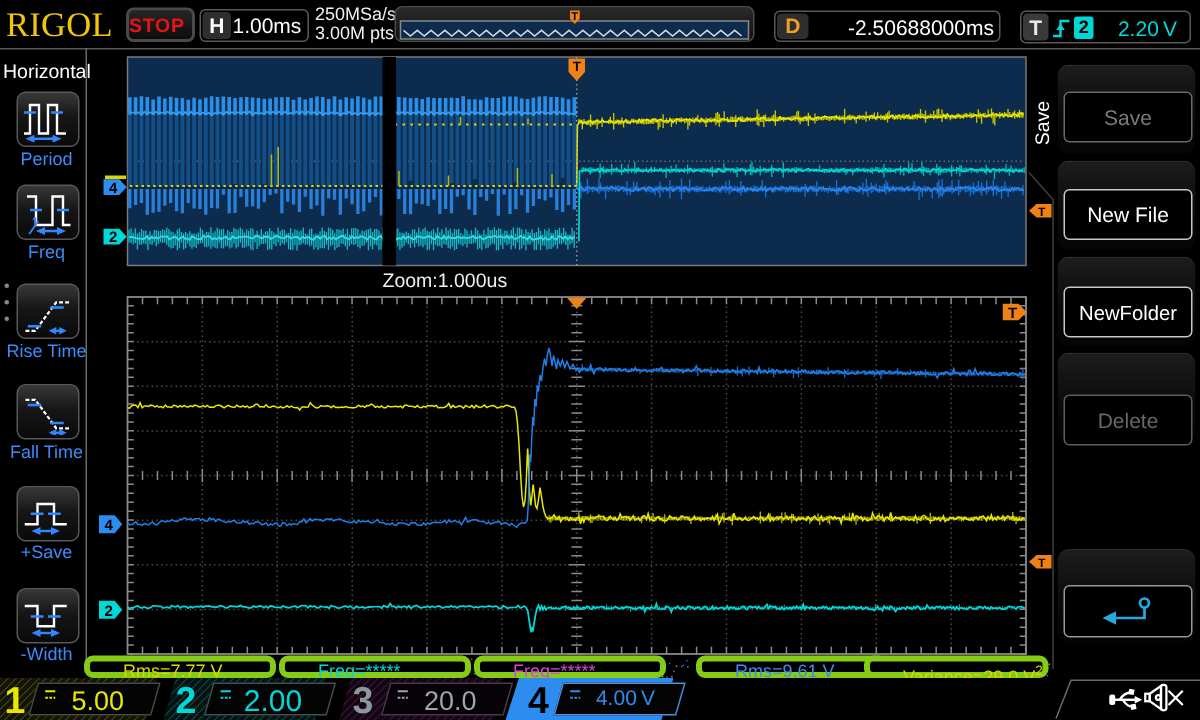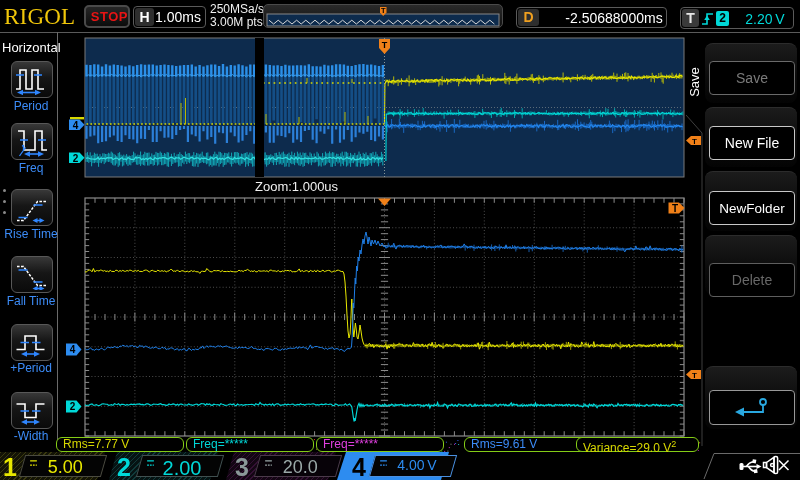"STOP" div.abs { text-align: right -> left }
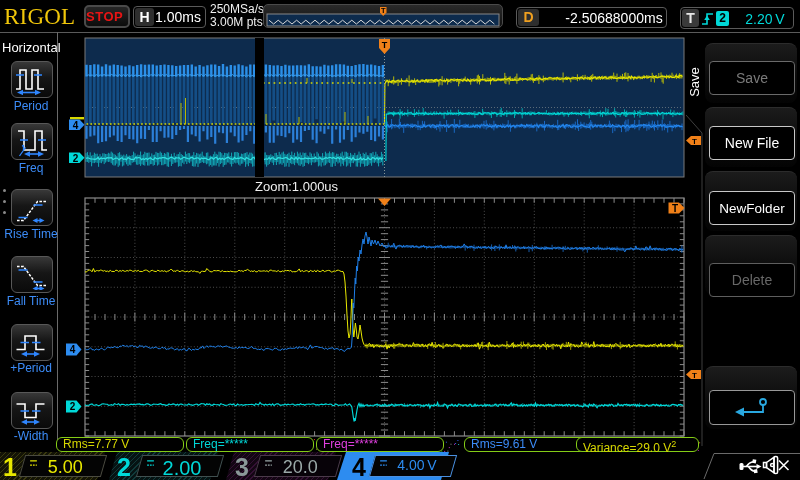"+Period" div.sblbl { text: +Period -> +Save }
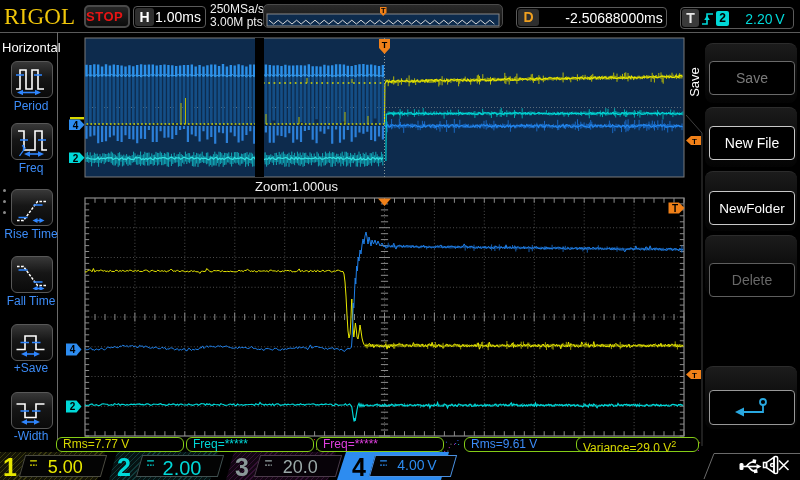"Rms=7.77 V" .mbox { border: 1px solid #84cc16 -> 4px solid #84cc16; padding-left: 6px -> 22px }
